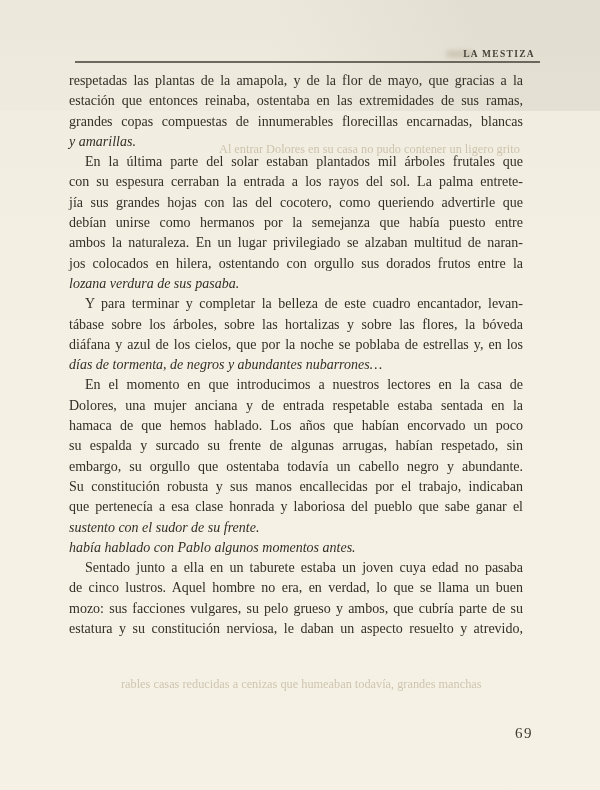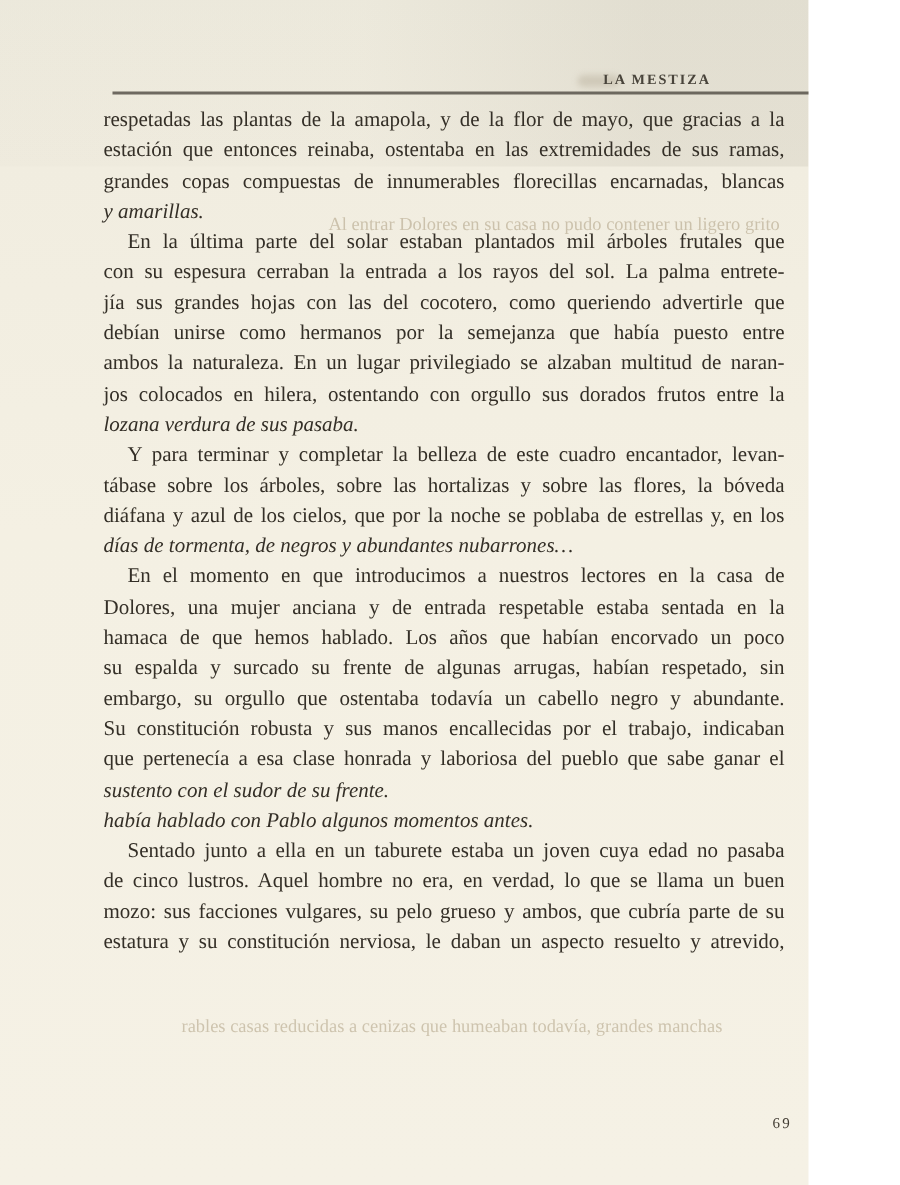"LA MESTIZA" .page { width: 539px -> 600px }
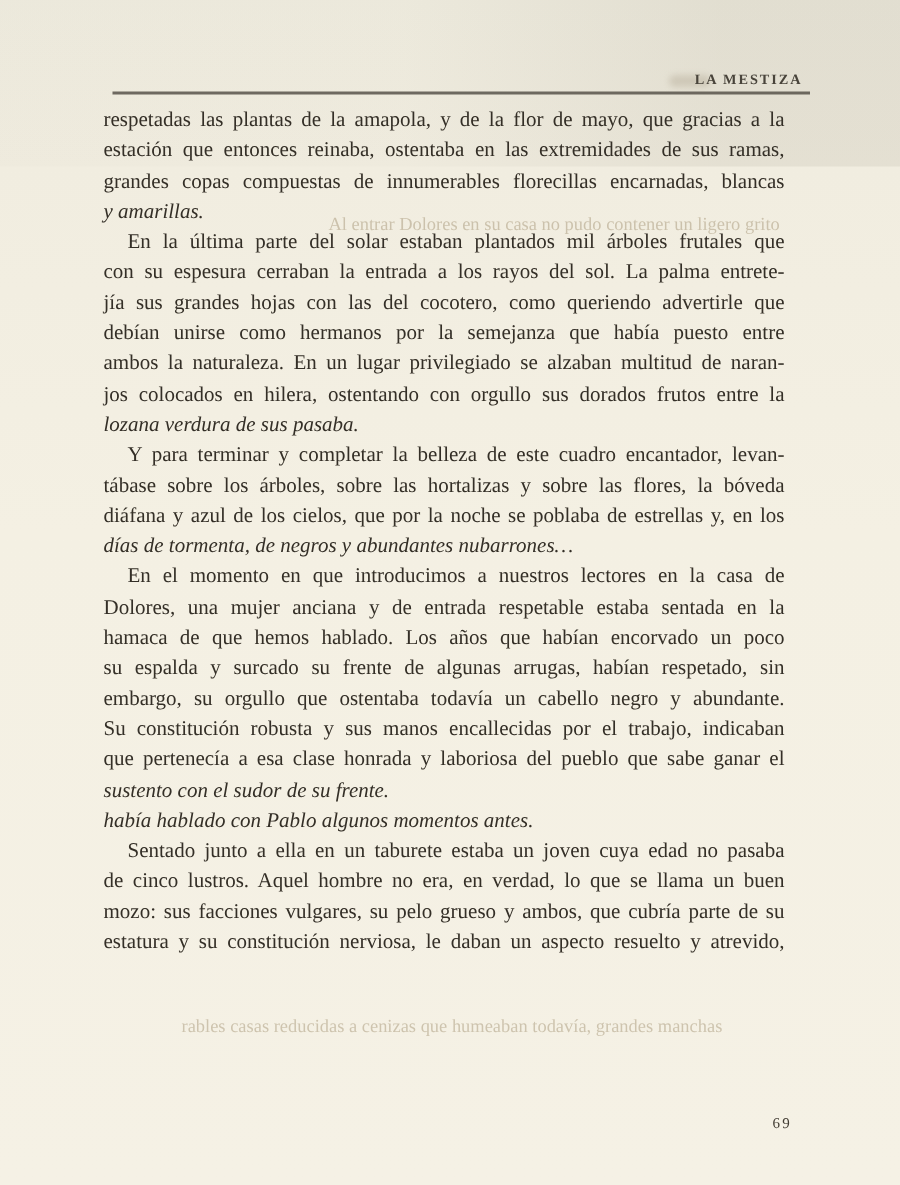"69" .page-number { font-size: 10px -> 15px; top: 744px -> 725px }
